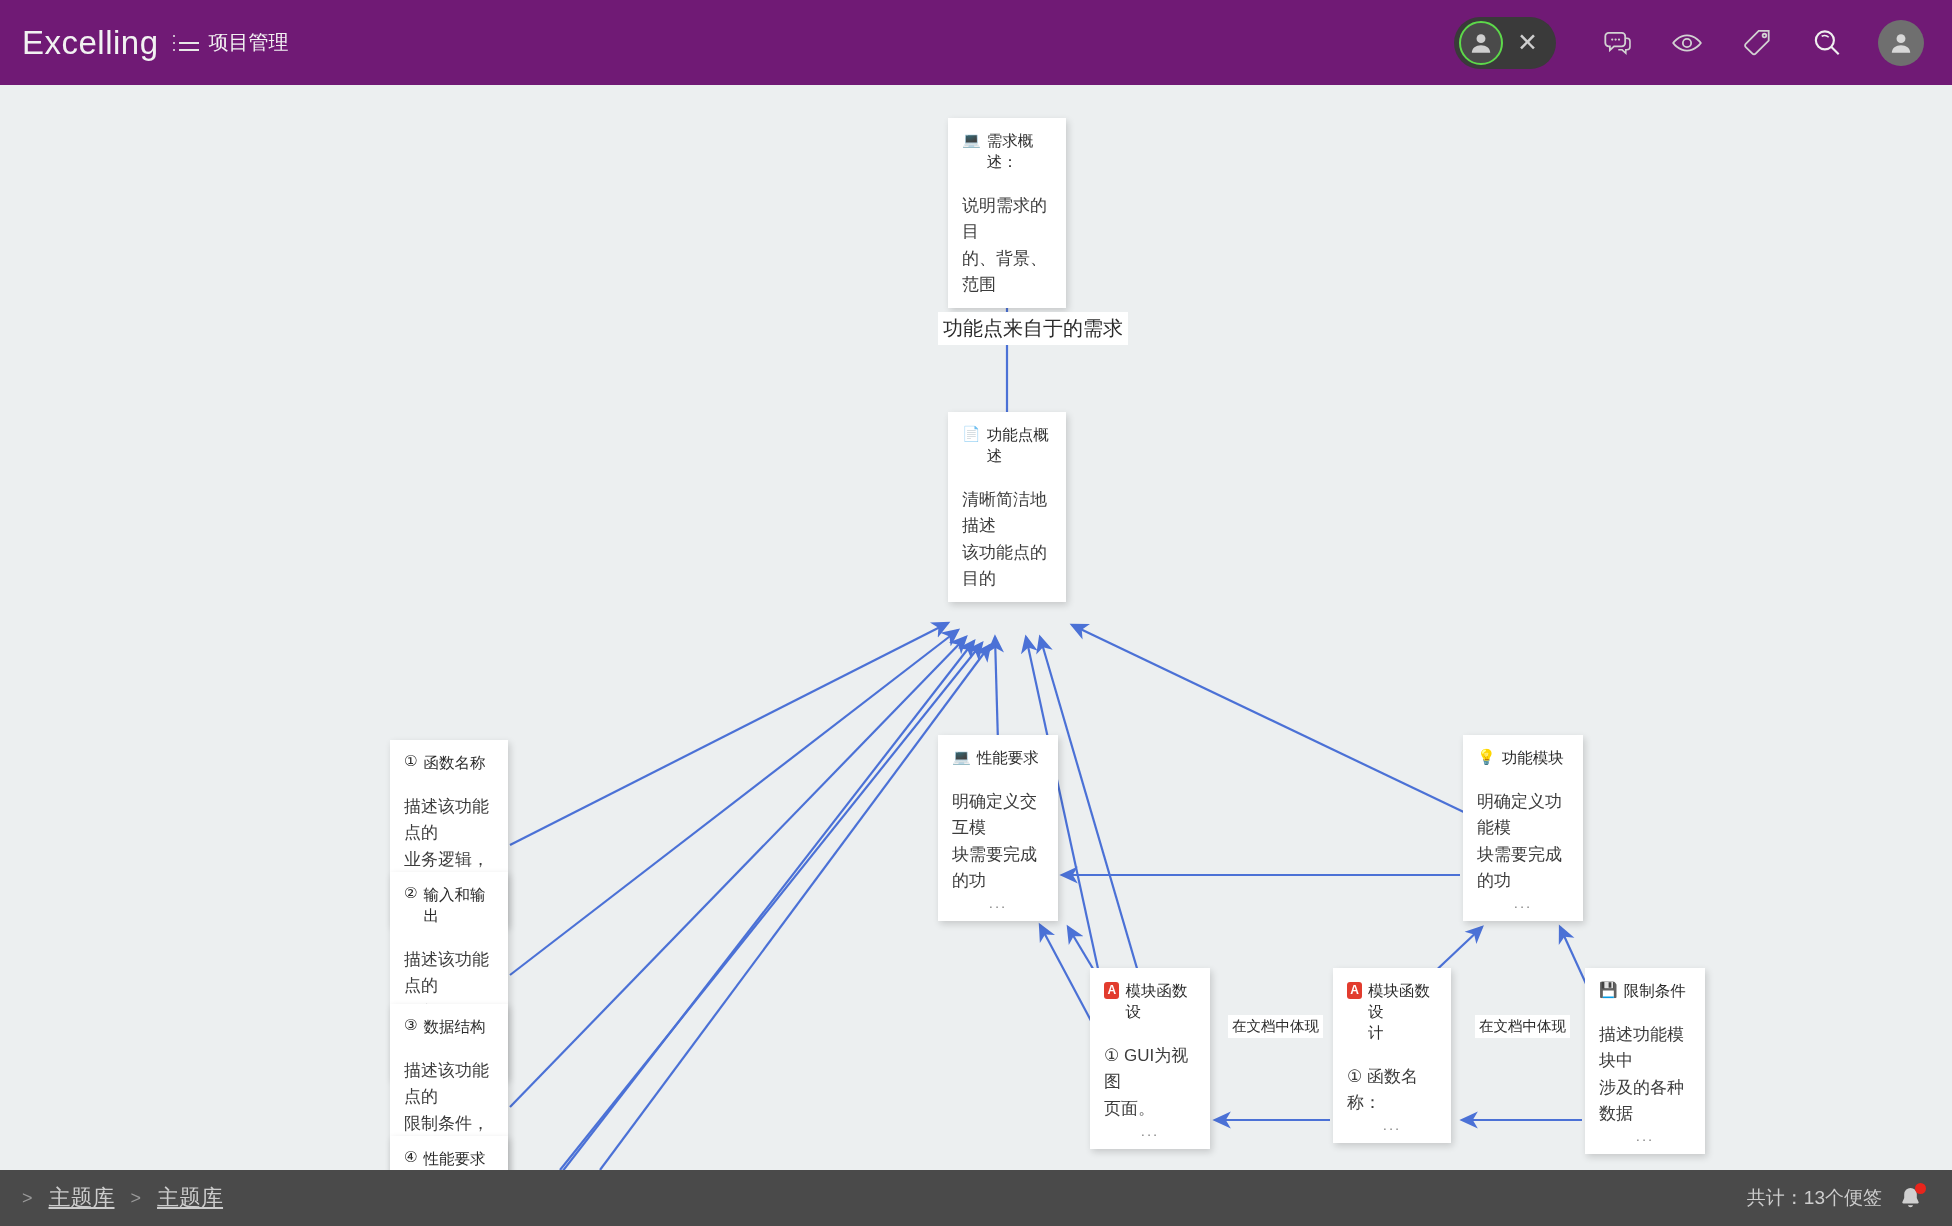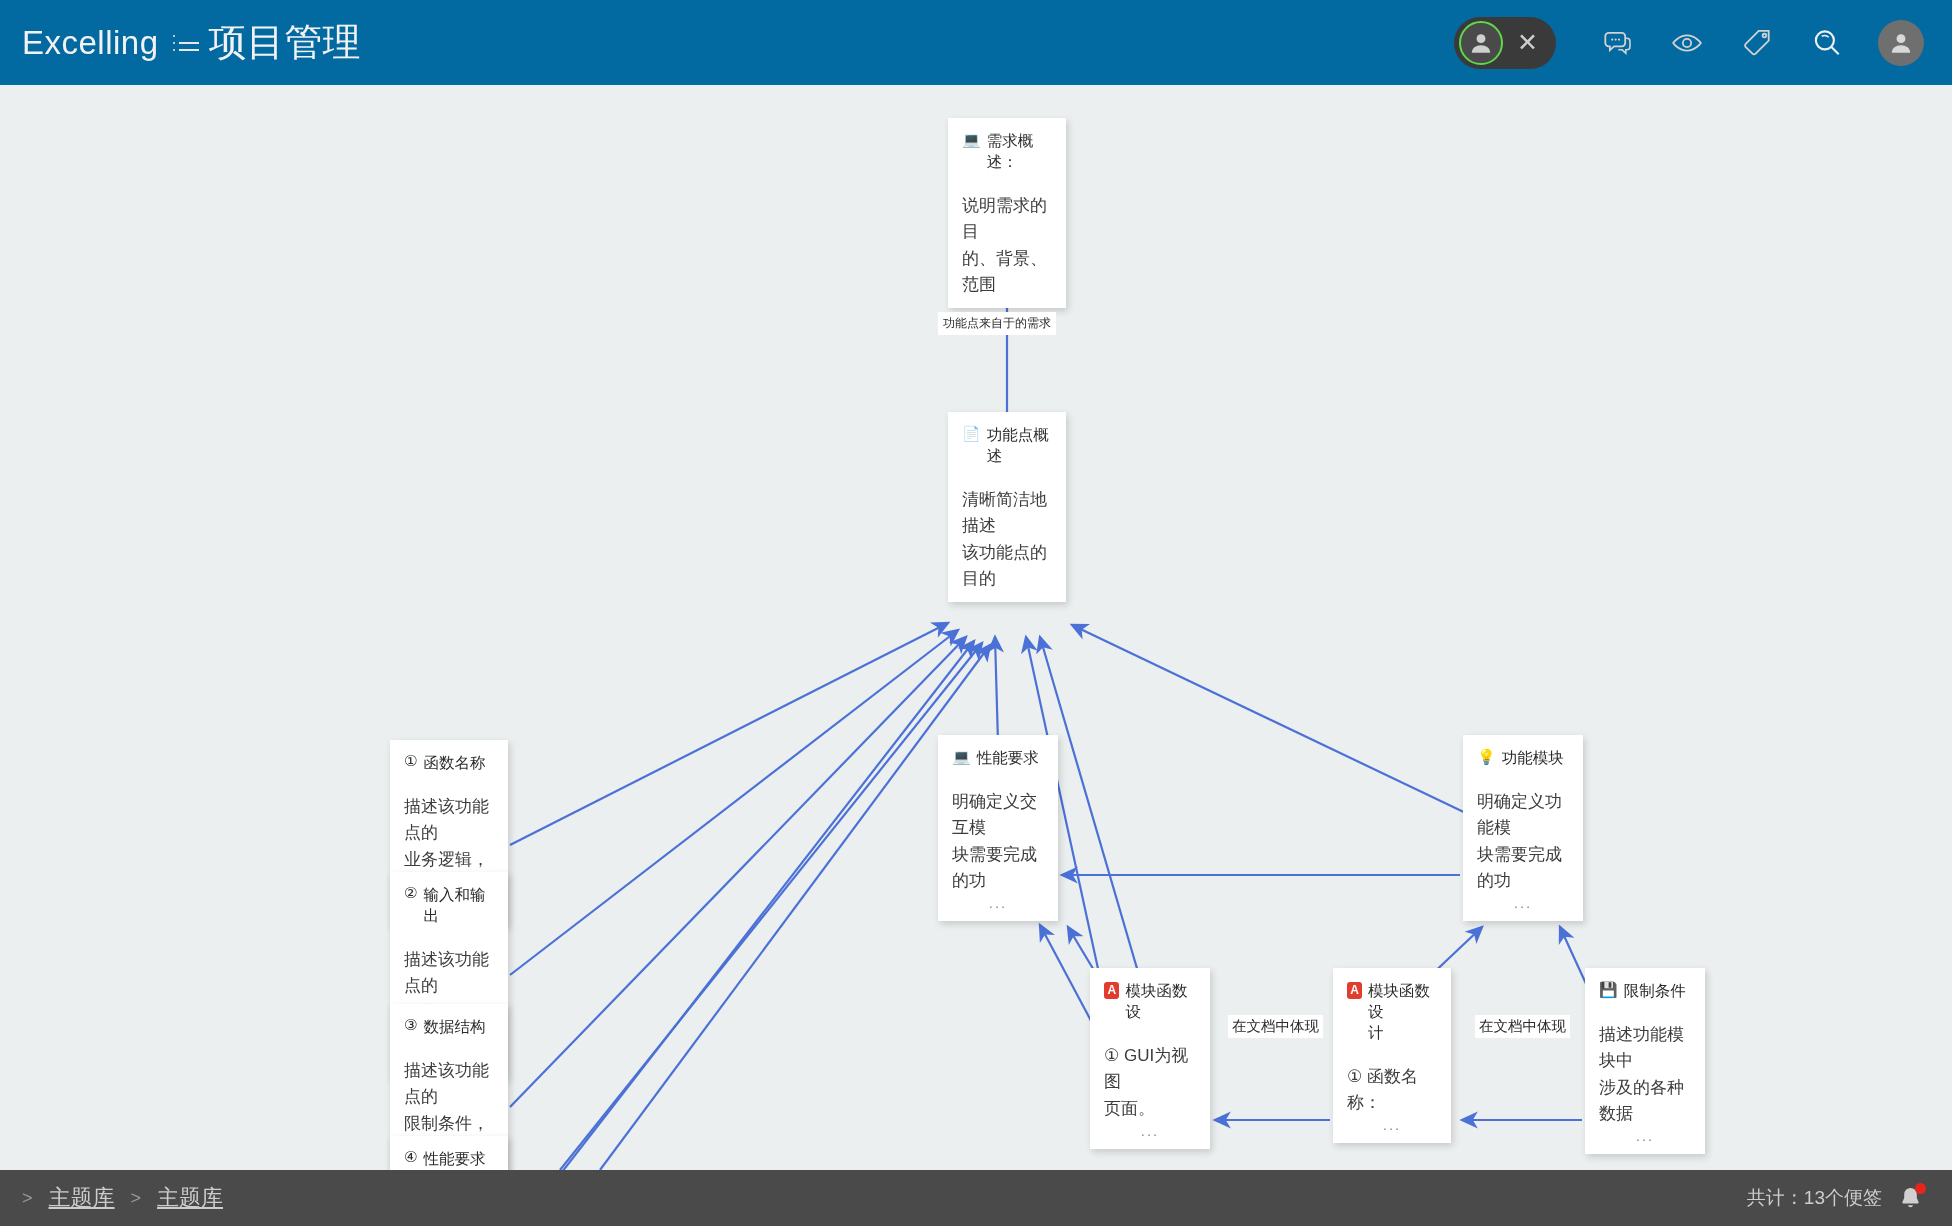"Excelling" .topbar { background: #0369a1 -> #701a75 }
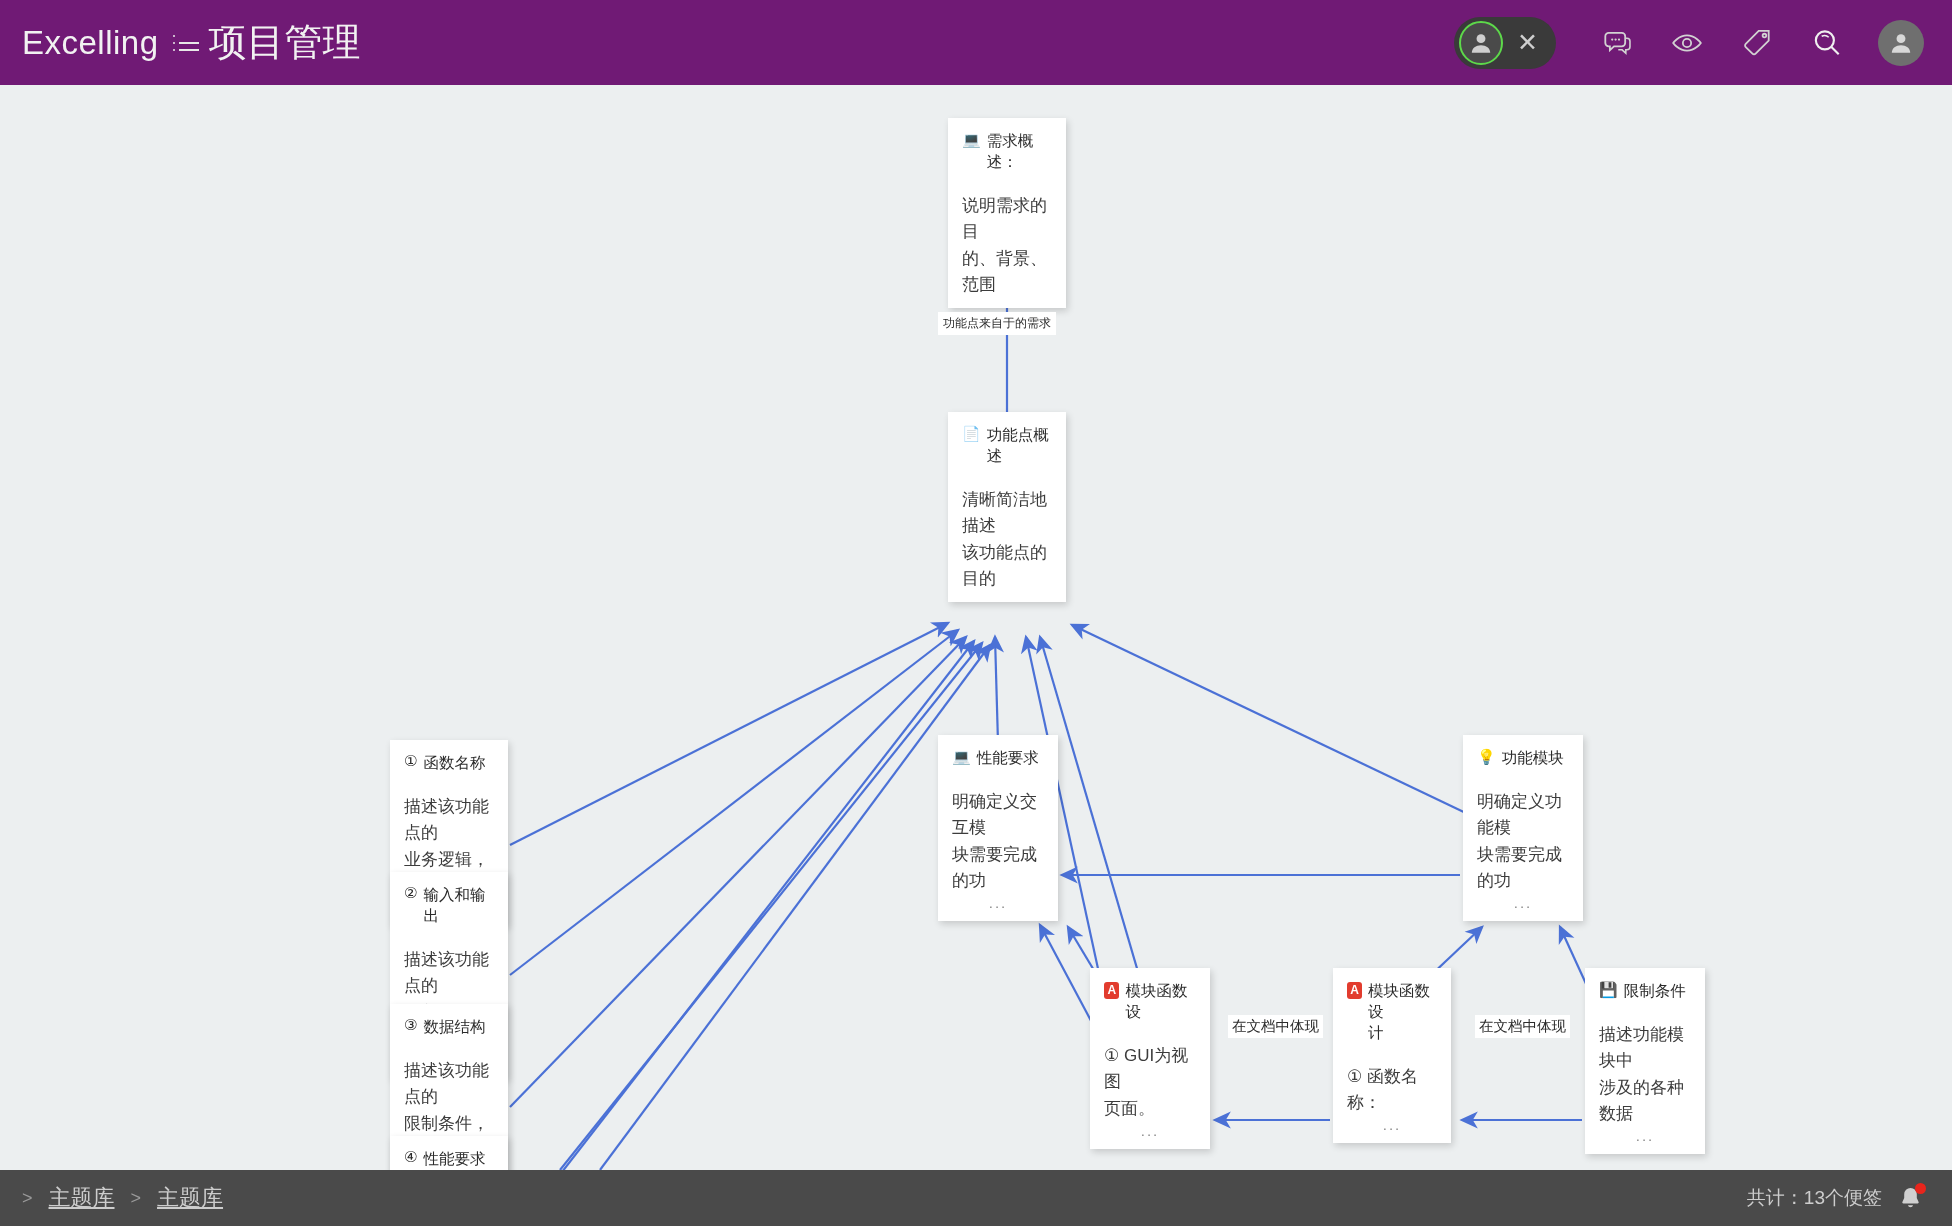"项目管理" .brand-title { font-size: 38px -> 20px }
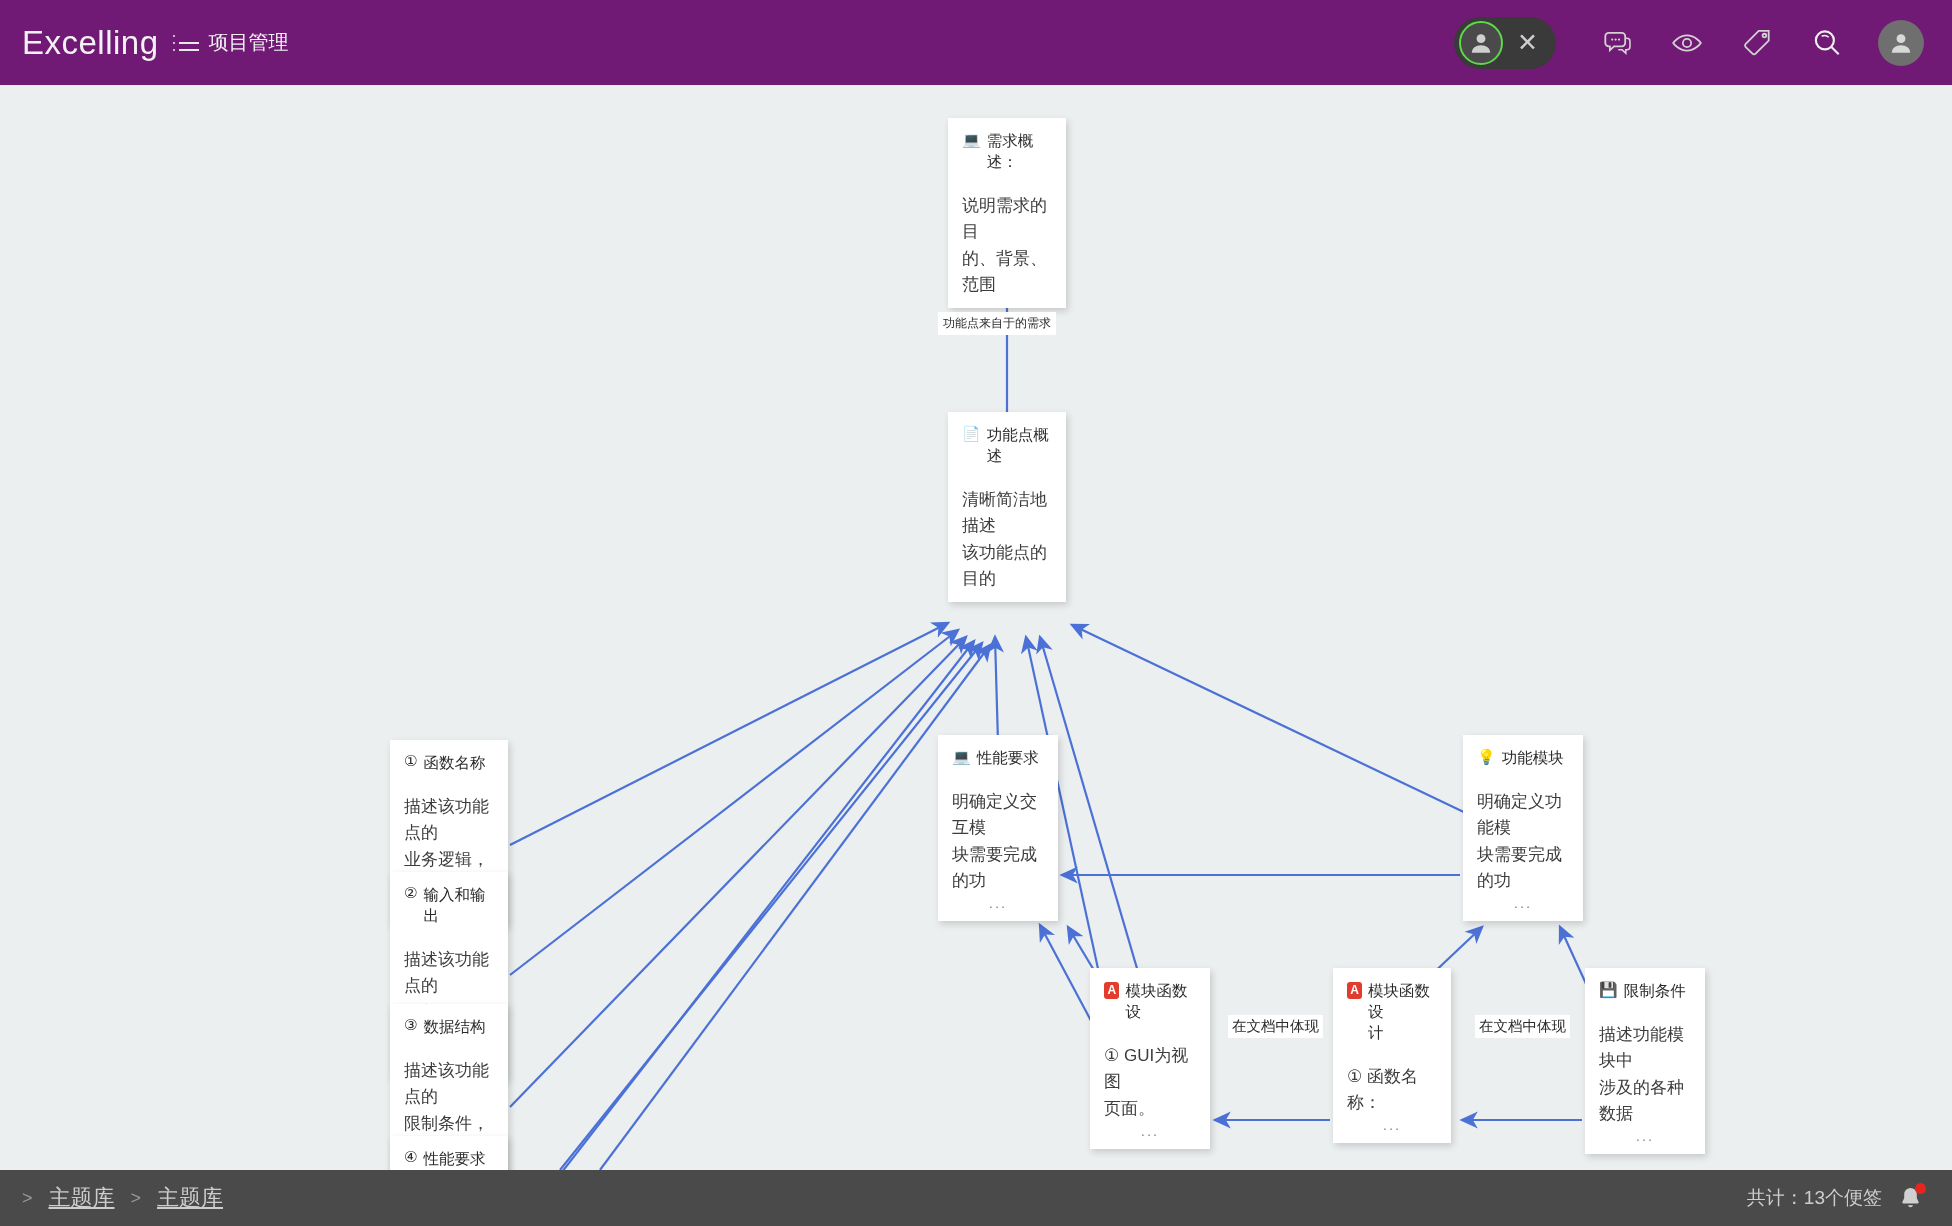"功能点来自于的需求" .edge-label.big { font-size: 12px -> 20px }
